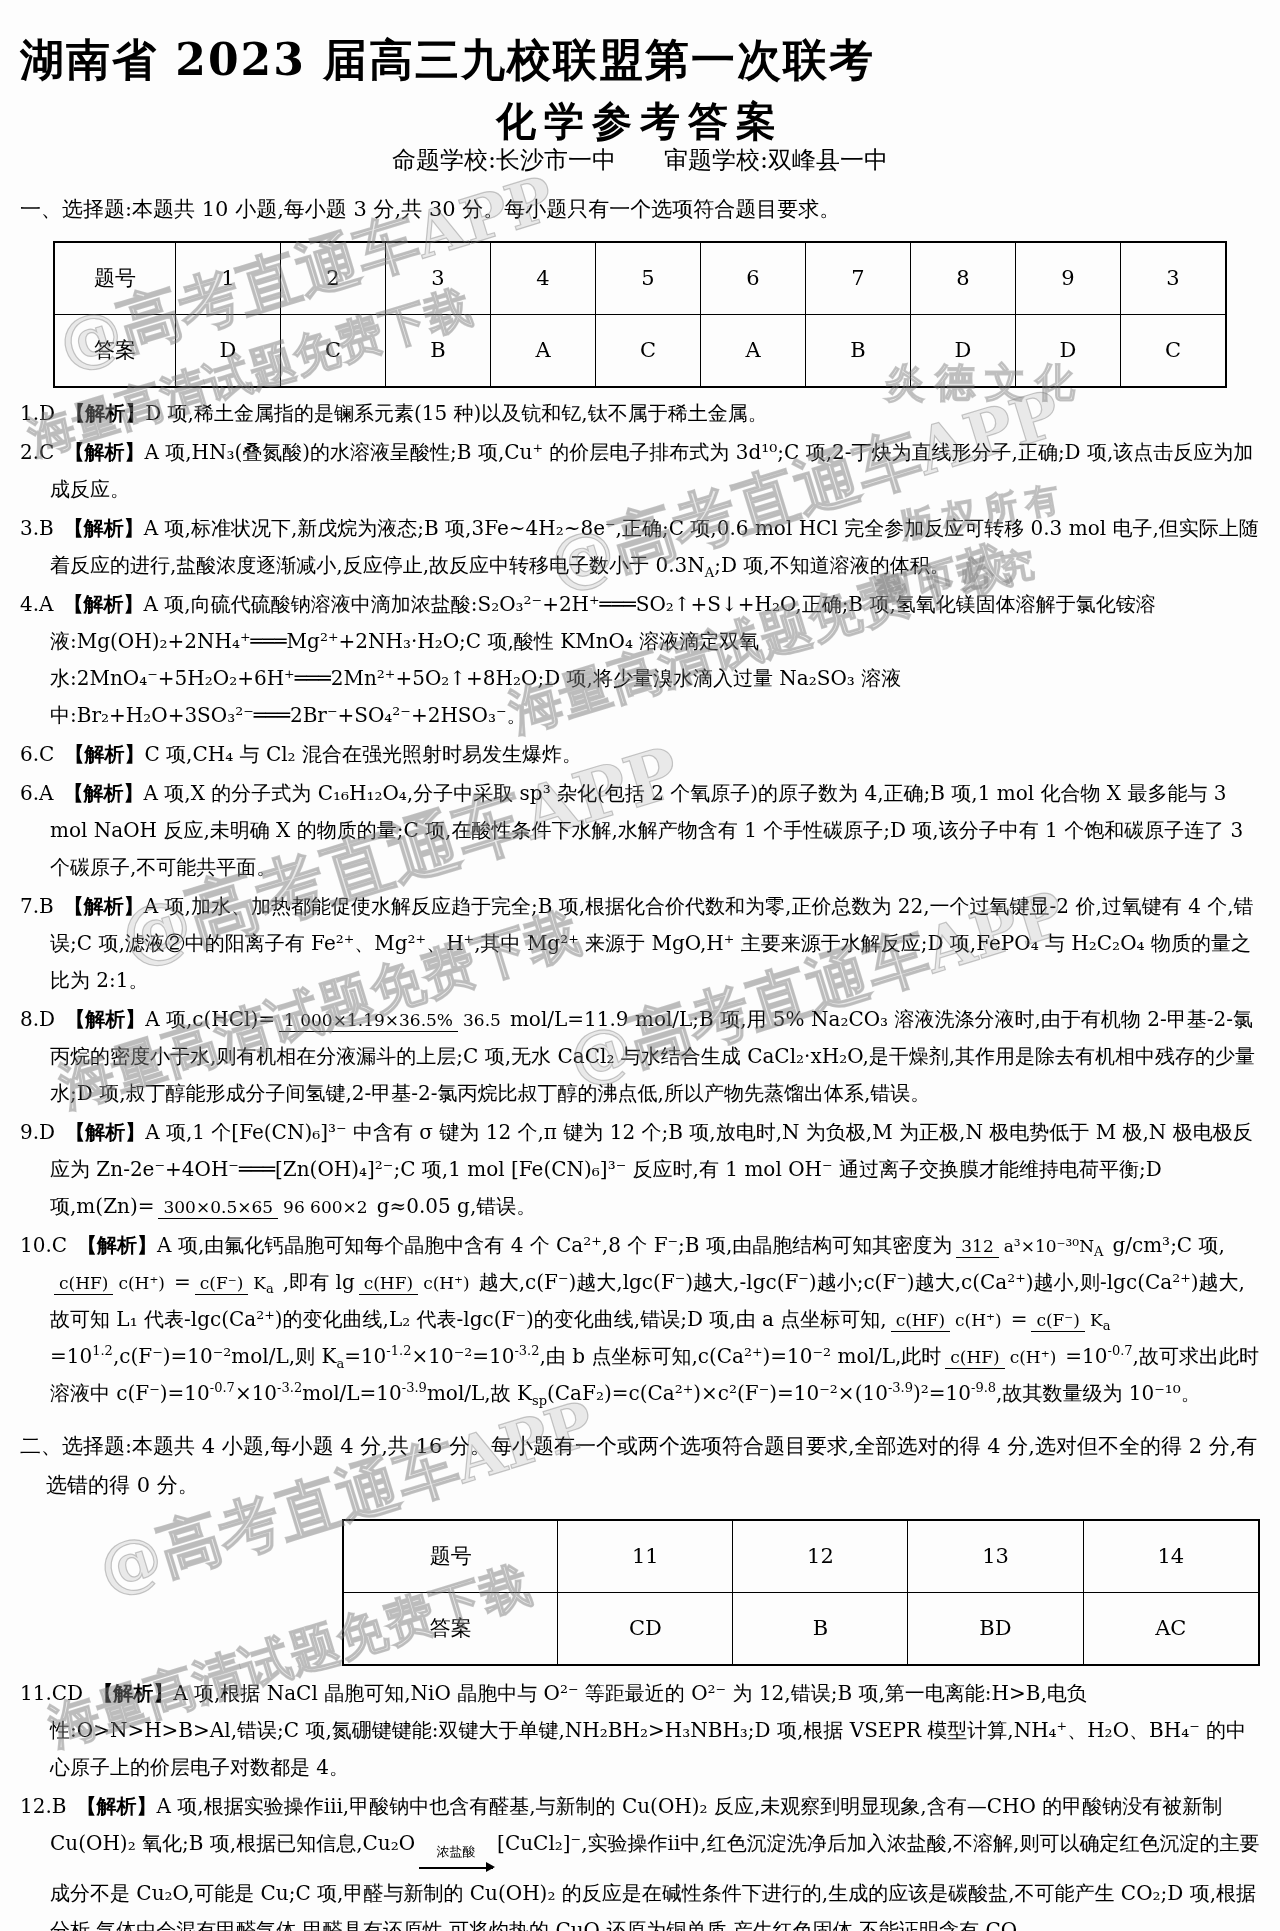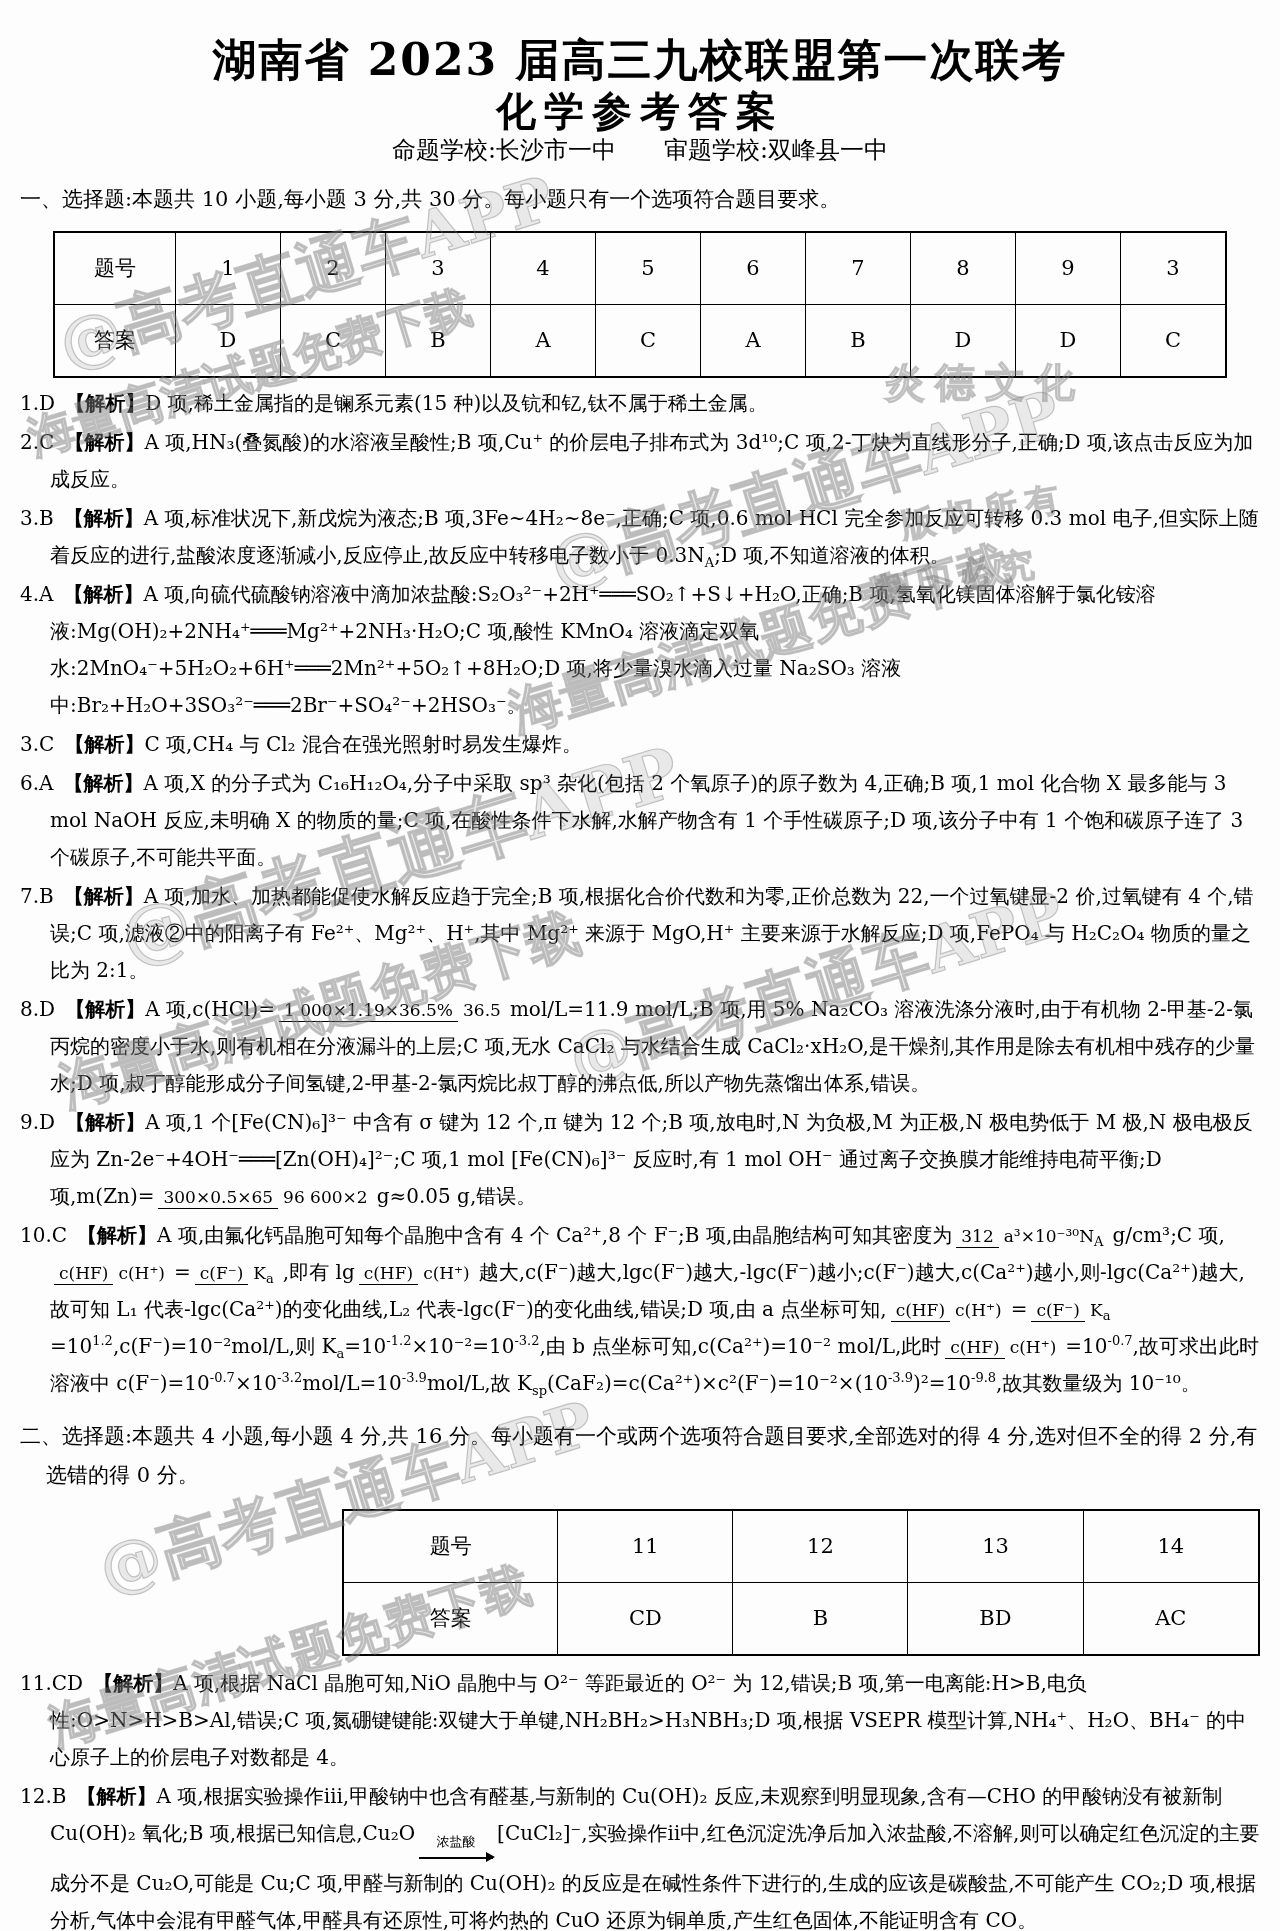"湖南省 2023 届高三九校联盟第一次联考" .title { text-align: center -> left }
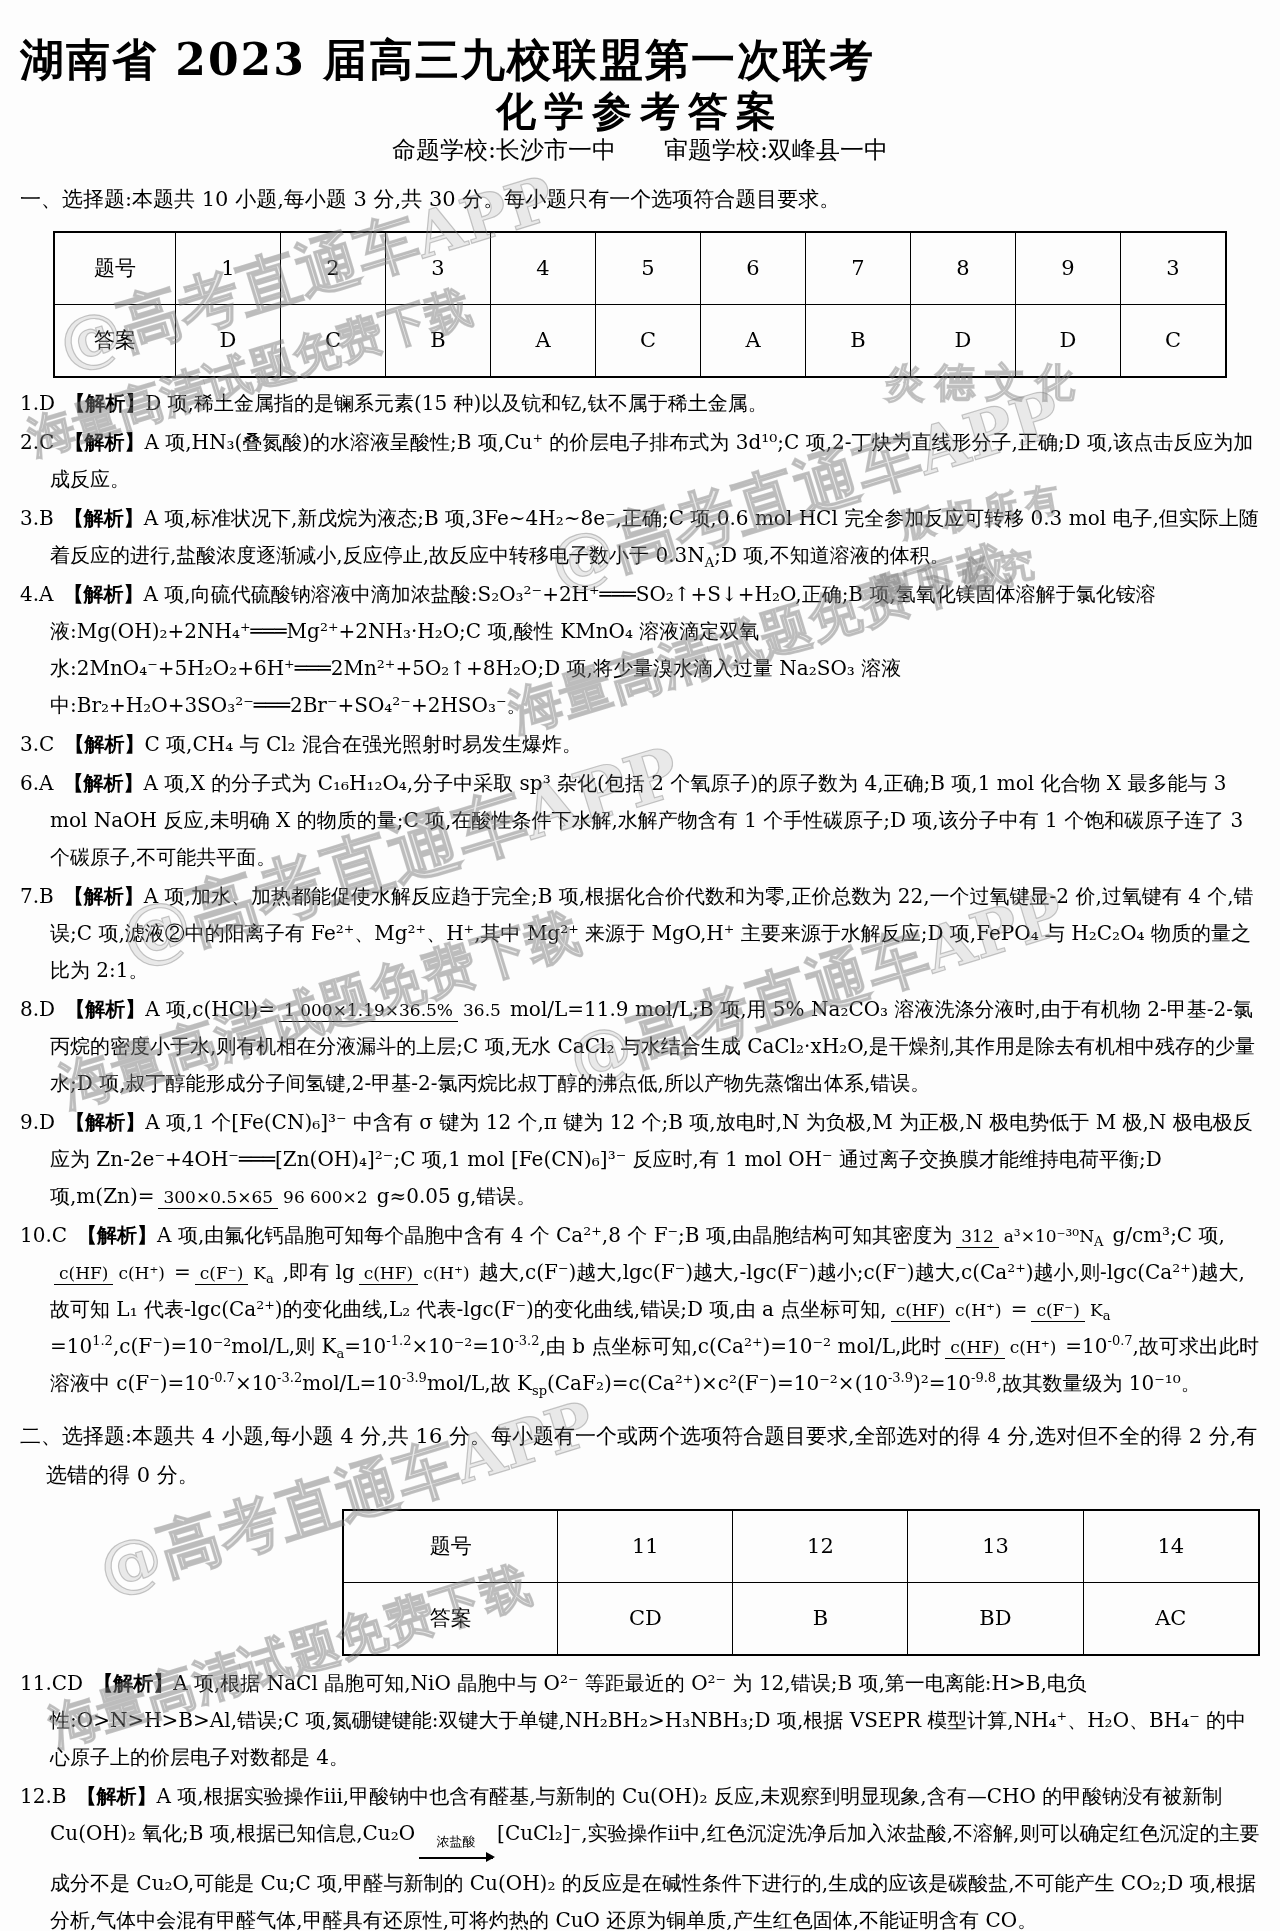"化学参考答案" .subtitle { margin-top: none -> 10px }
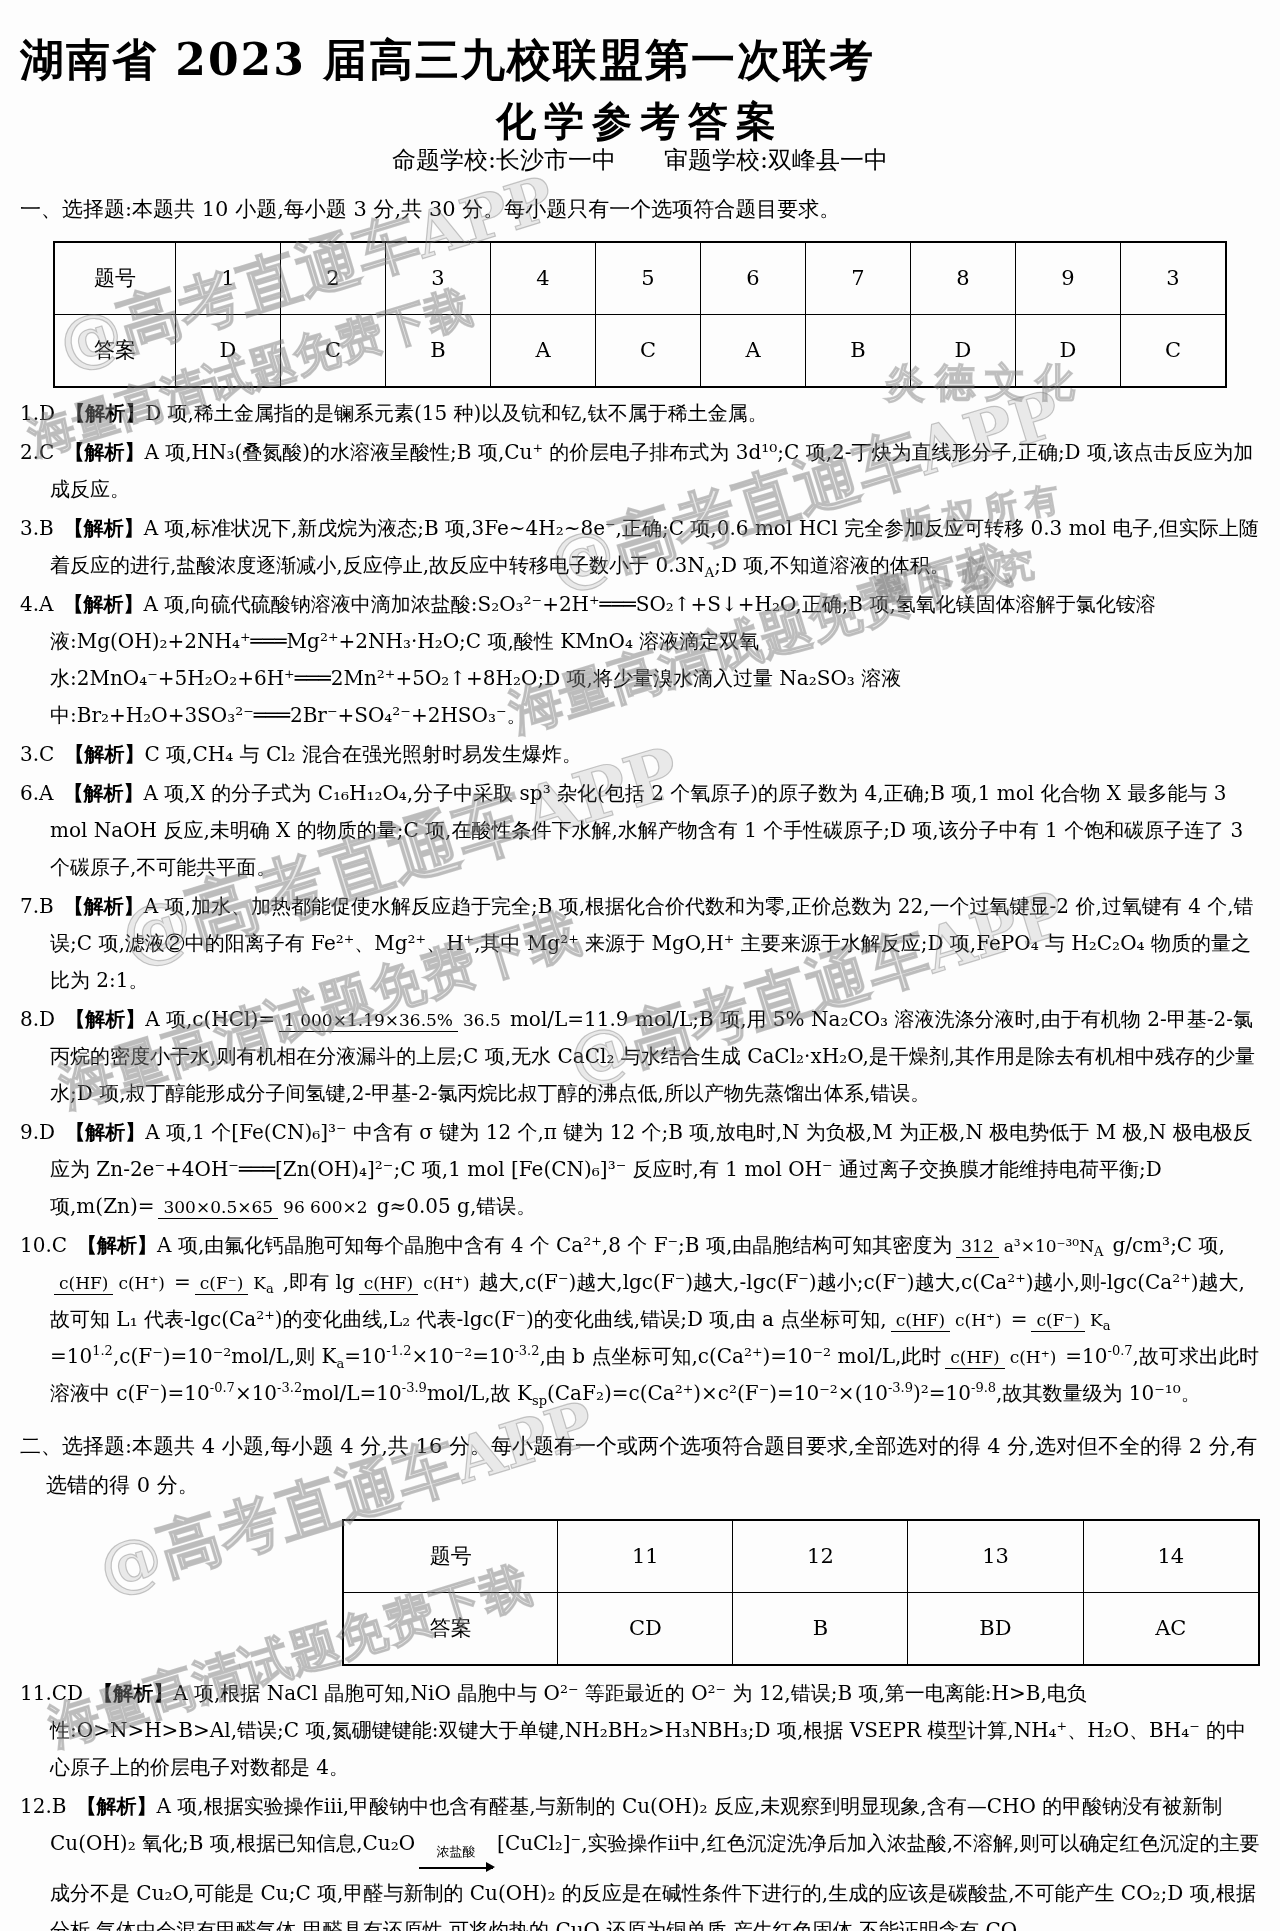"3.C" span.qlabel { text: 3.C -> 6.C }
